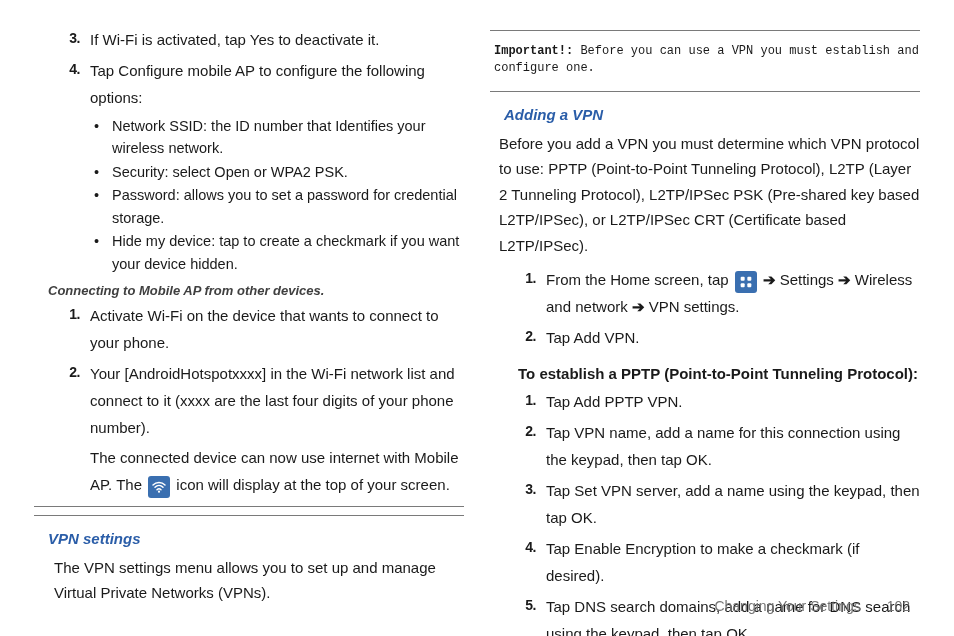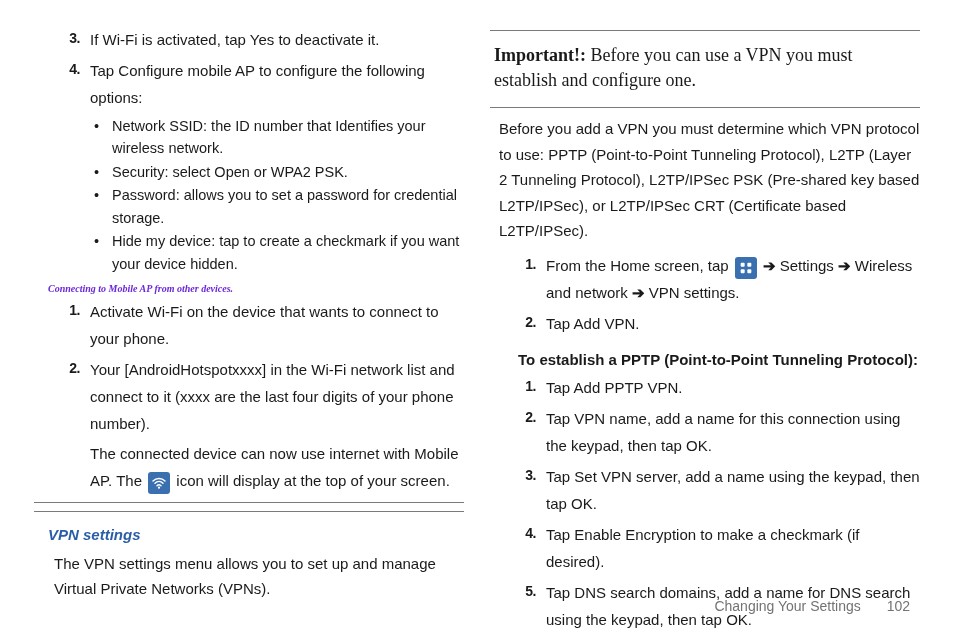"Important!: Before you can use" .note { font-family: Liberation Serif, serif -> Liberation Mono, monospace; font-size: 18px -> 12px }
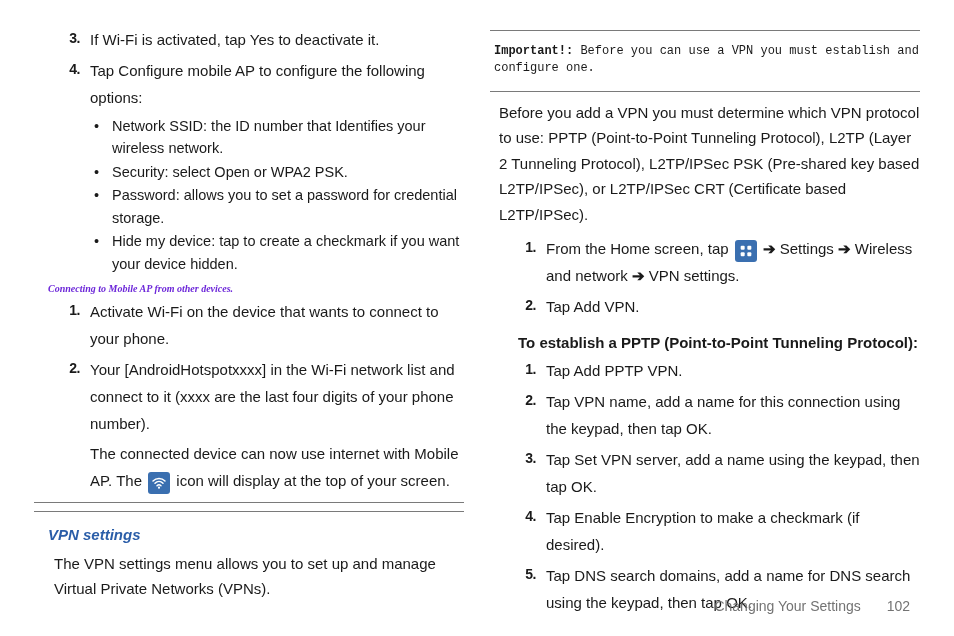"Adding a VPN" div.h-blue { html: none -> <div>Adding a VPN</div> }
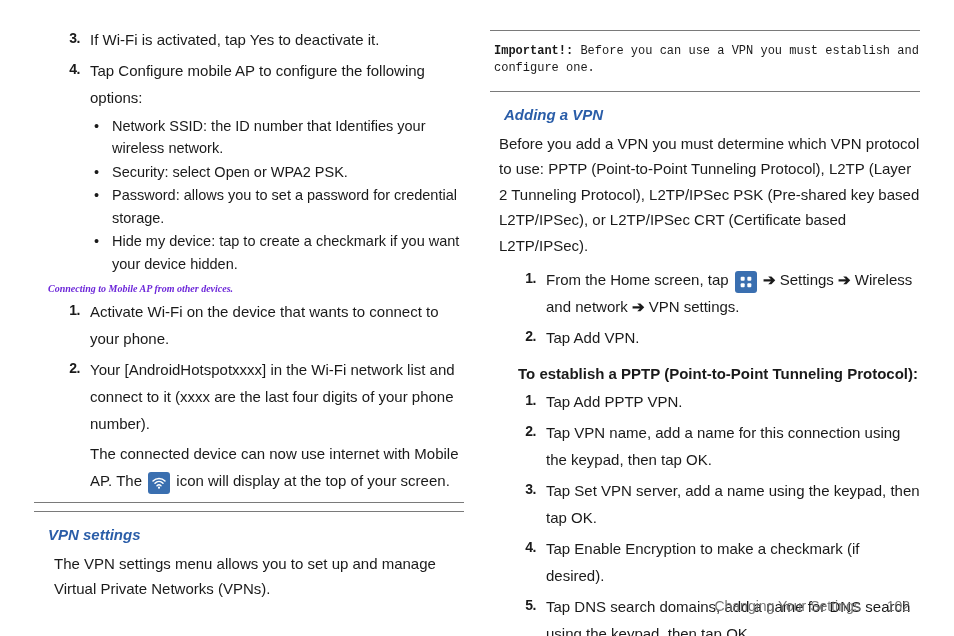"Connecting to Mobile AP from" .h-blue-sm { color: #6d28d9 -> #404040; font-family: Liberation Serif, serif -> Liberation Sans, sans-serif; font-size: 10px -> 13px }
